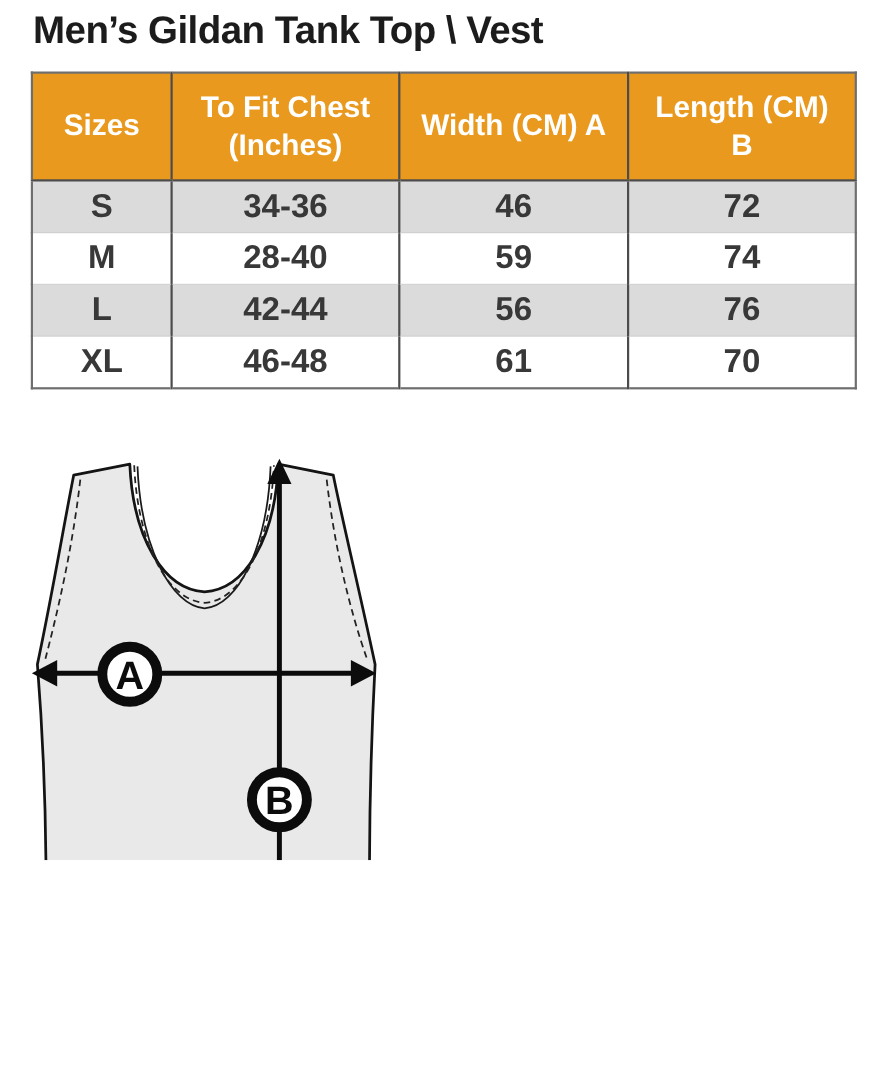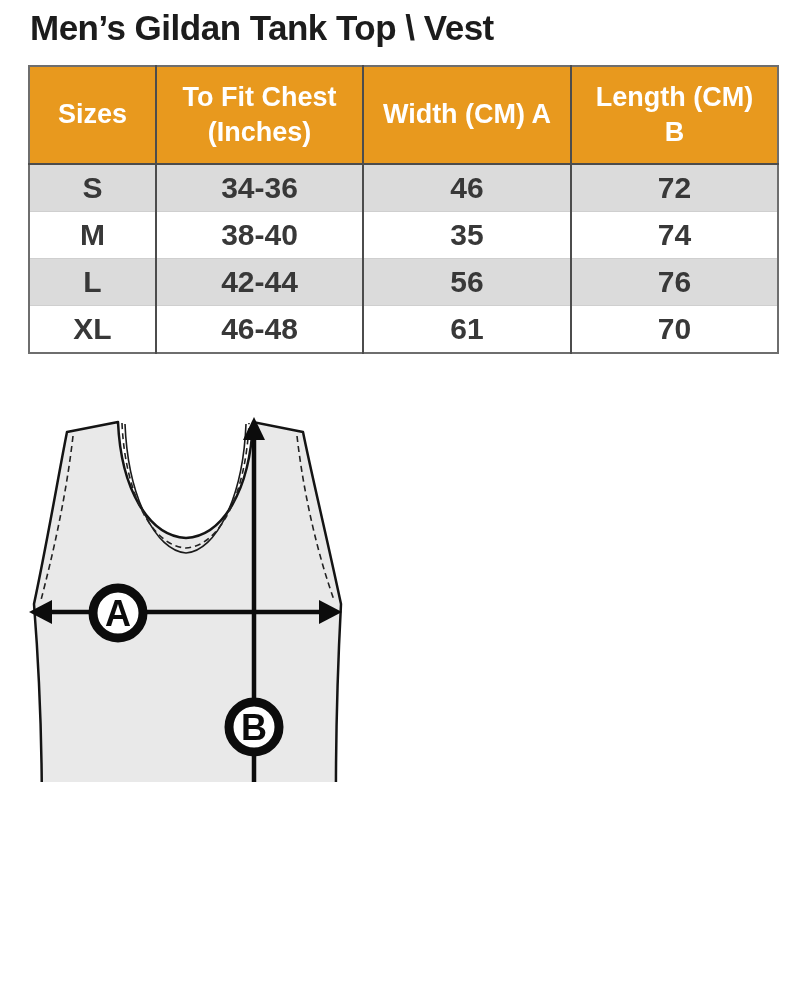"38-40" td { text: 38-40 -> 28-40 }
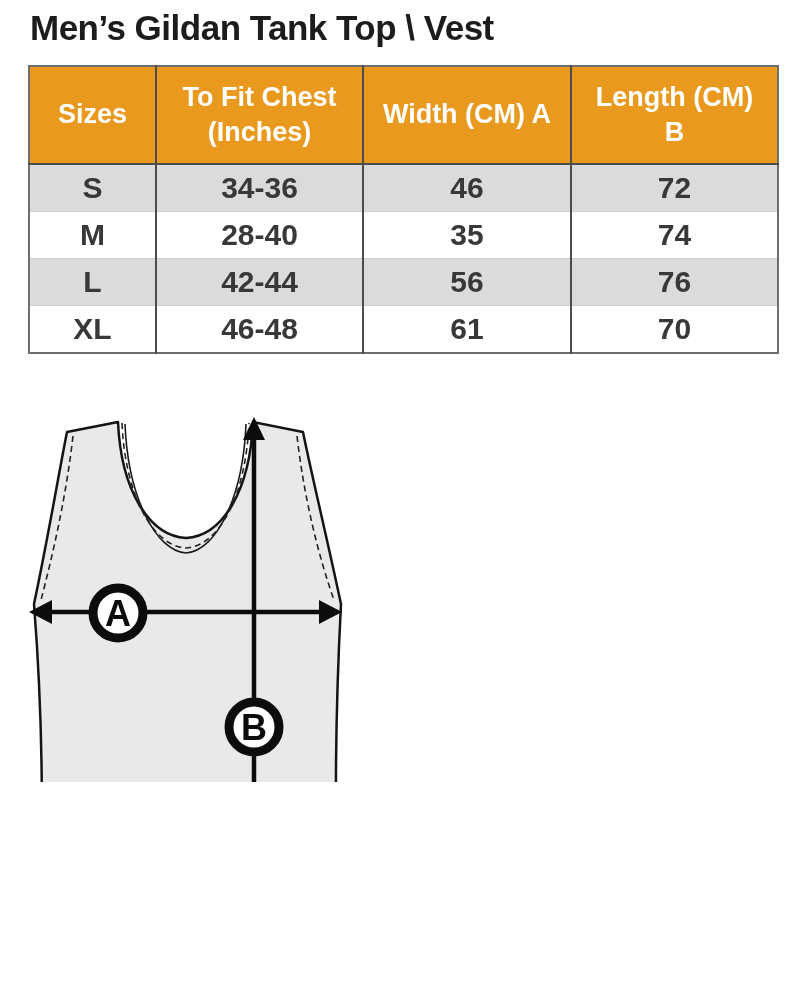"35" td { text: 35 -> 59 }
